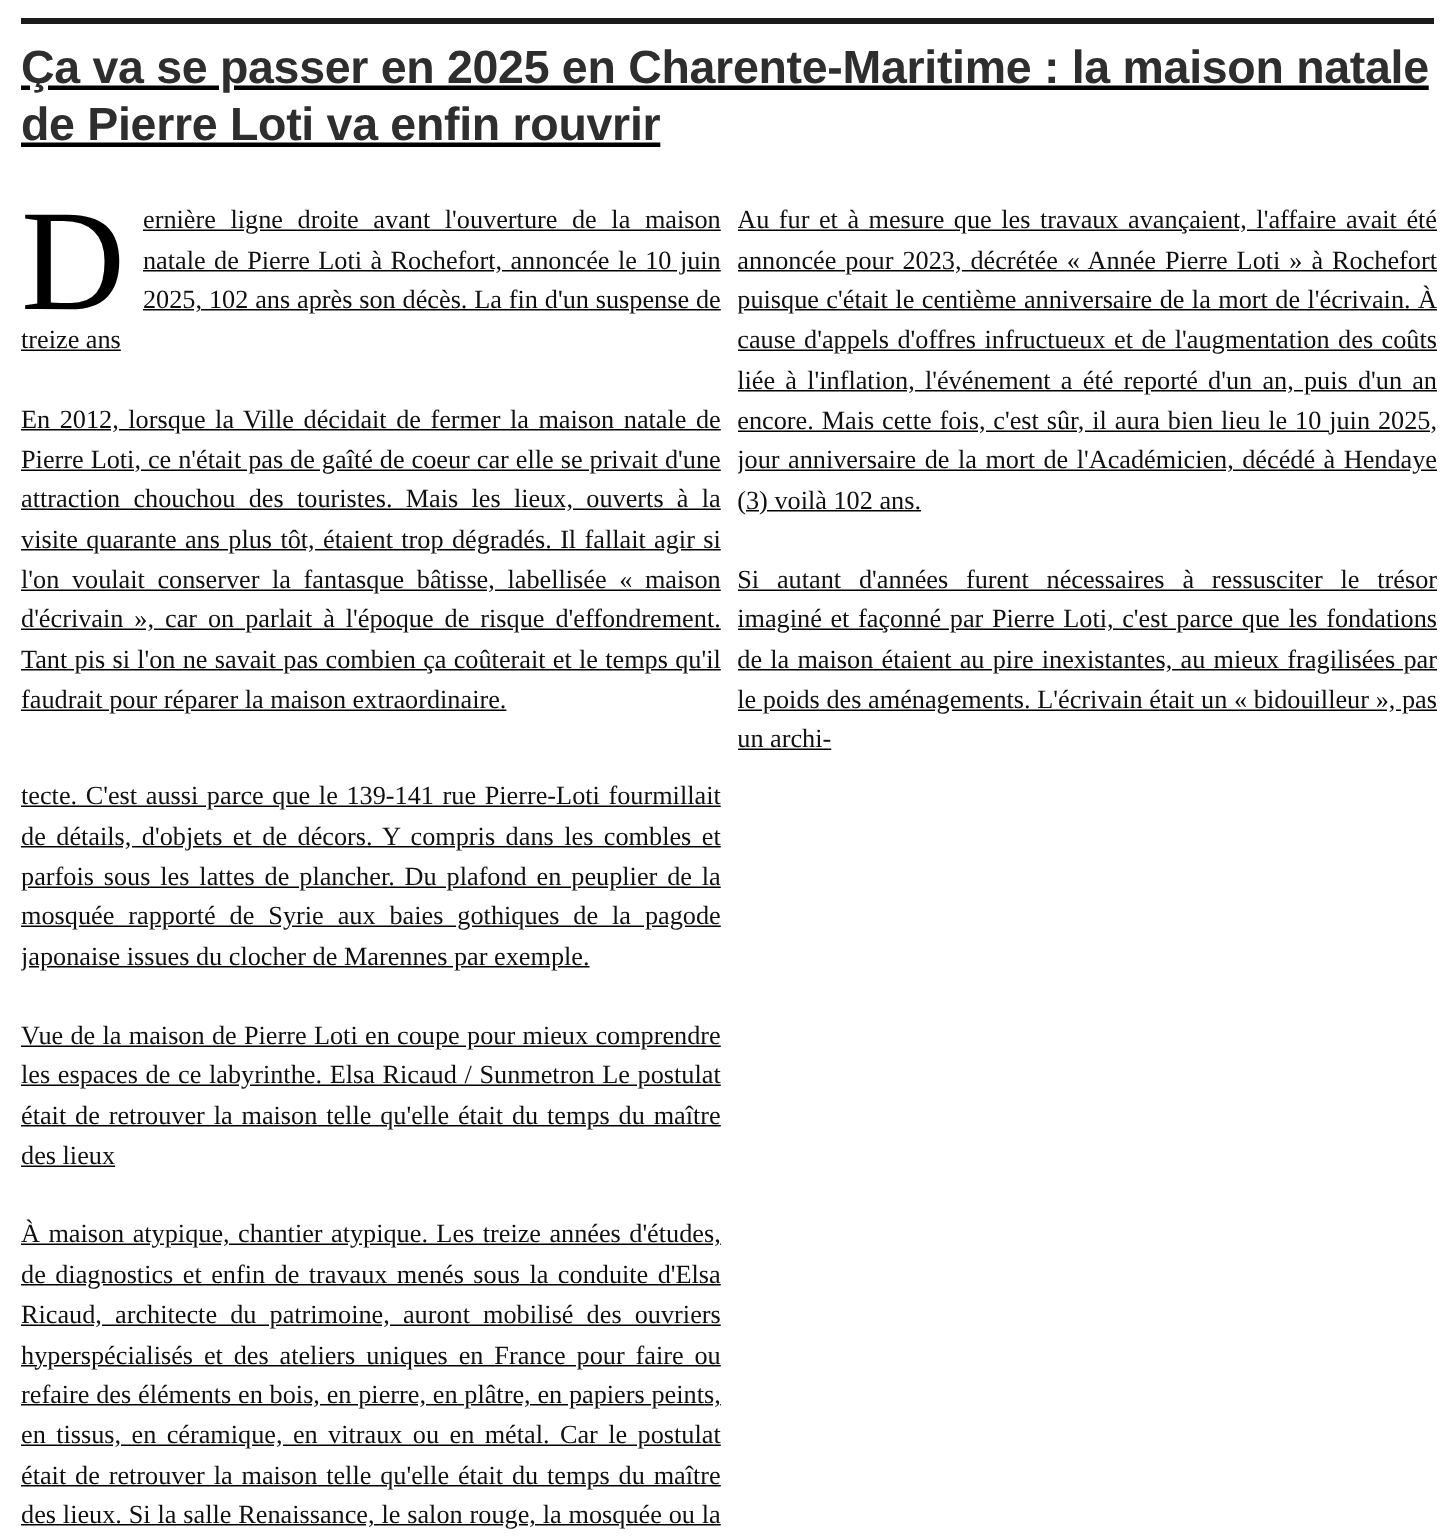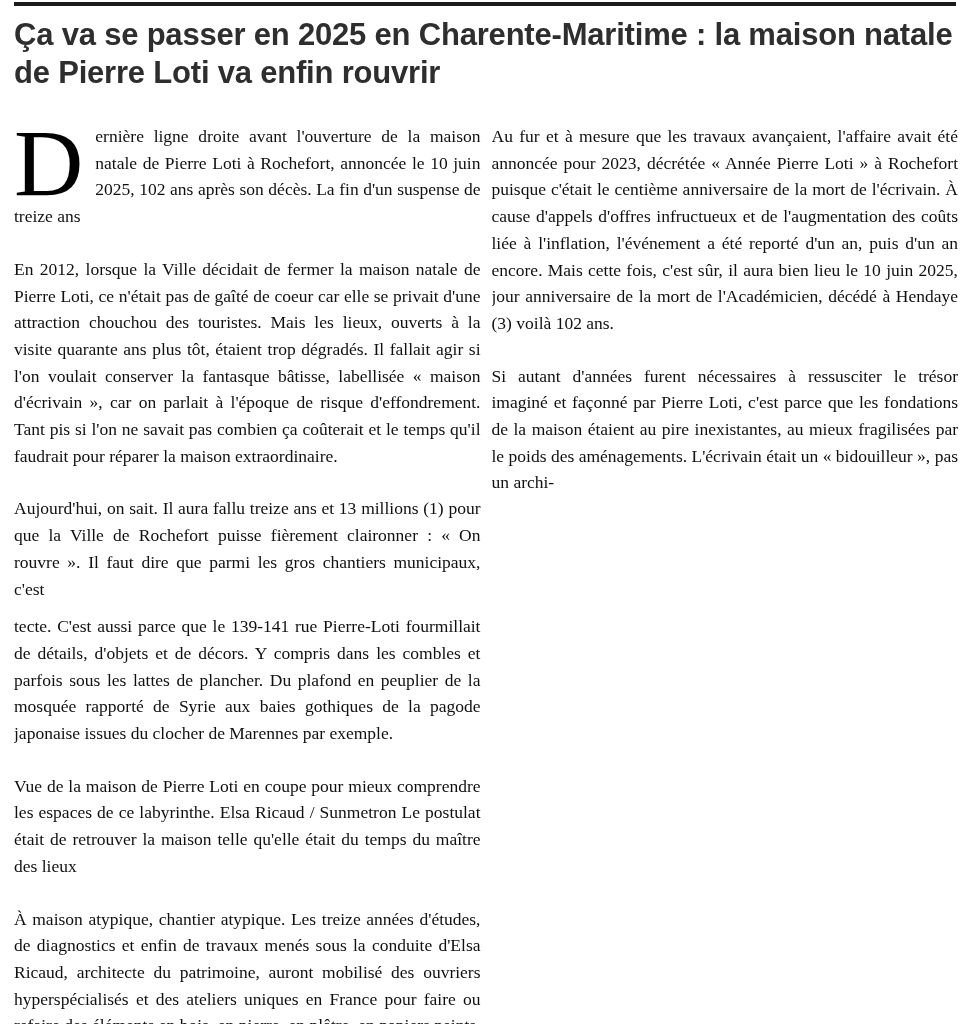"Ça va se passer en" .page { padding: 2px 12px 0 14px -> 12px 12px 0 14px; text-decoration: none -> underline }
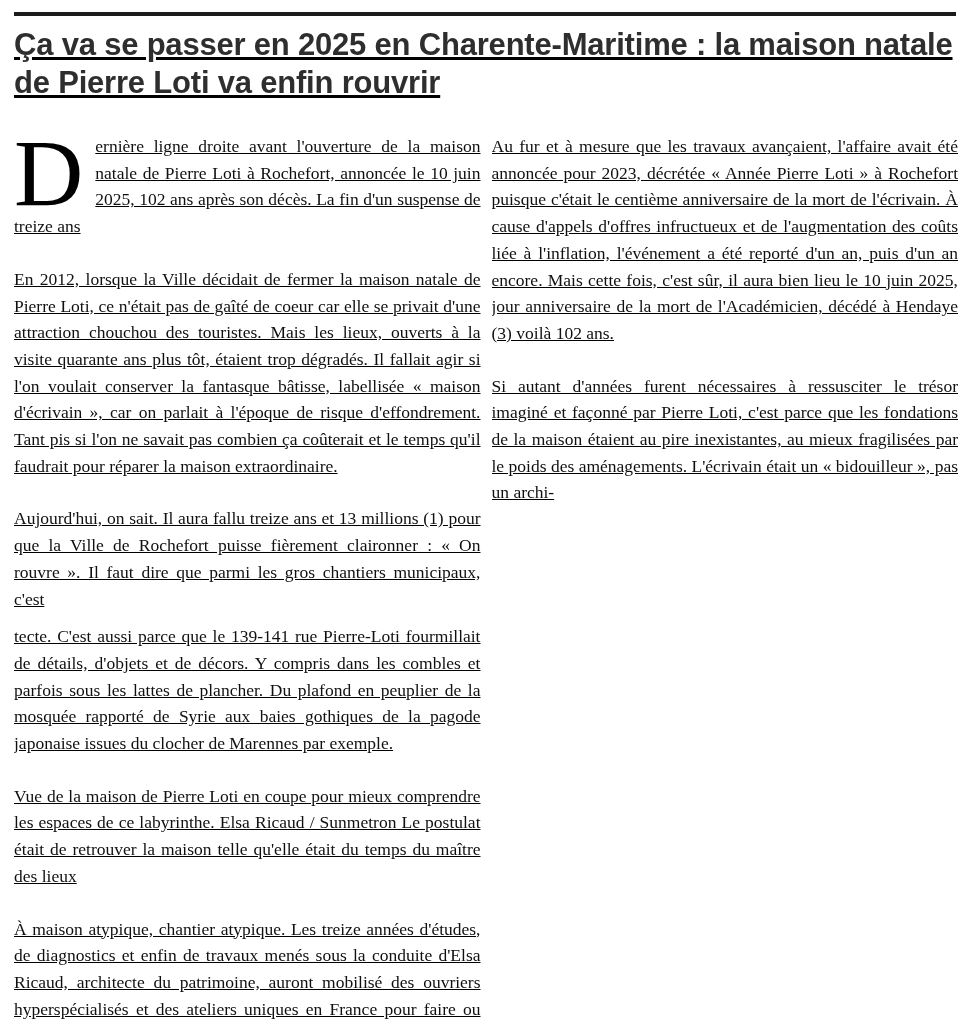"Aujourd'hui, on sait. Il aura" p.para { html: <p>Aujourd'hui, on sait. Il aura fallu treize ans et 13 millions (1) pour que la Ville de Rochefort puisse fièrement claironner : « On rouvre ». Il faut dire que parmi les gros chantiers municipaux, c'est</p> -> none }
